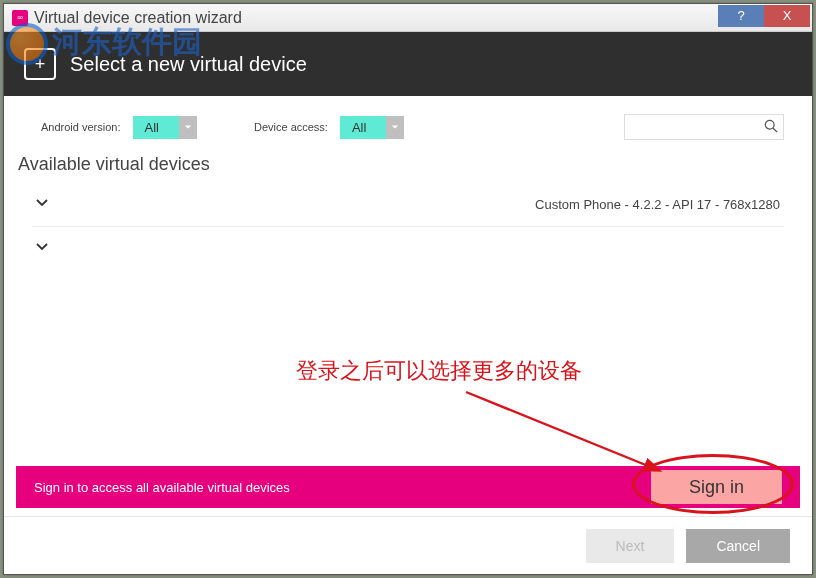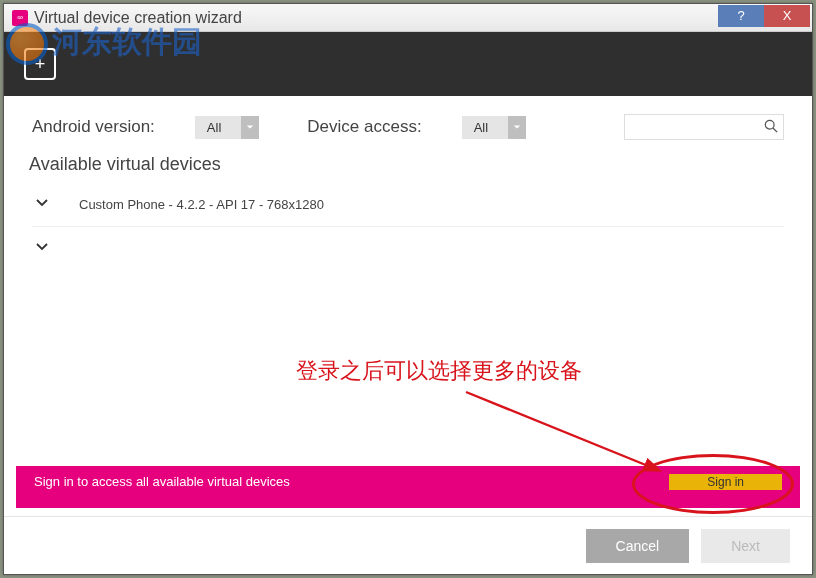"Select a new virtual device" div.htitle { html: none -> <div>Select a new virtual device</div> }
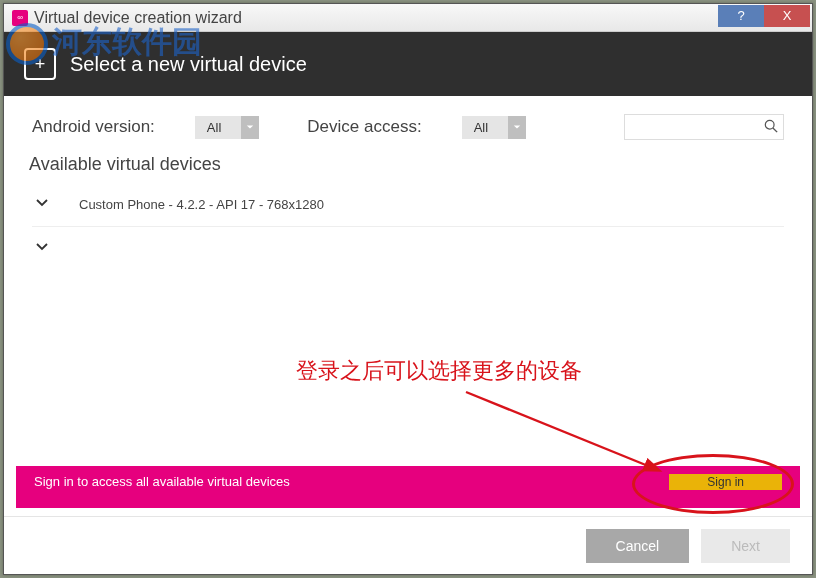"Android version:" .flabel { font-size: 17px -> 11px; margin-left: none -> 9px }
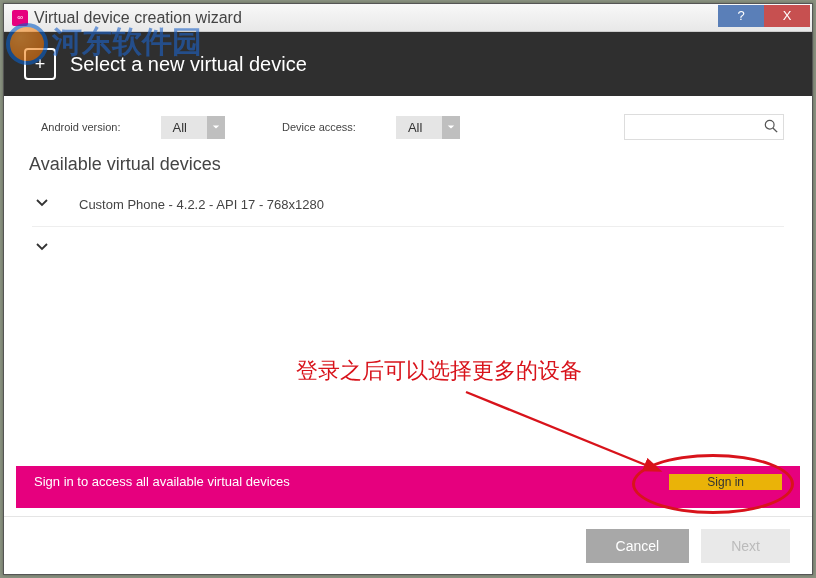"All" .dd .ddval { background: #e5e5e5 -> #5eead4; margin-left: 28px -> none }
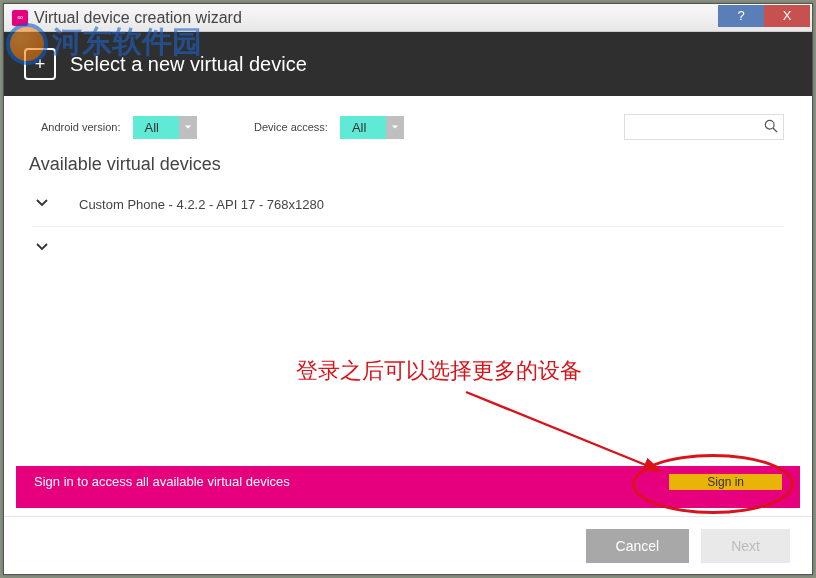"Available virtual devices" .section-title { padding: 14px 28px 8px 25px -> 14px 28px 8px 14px }
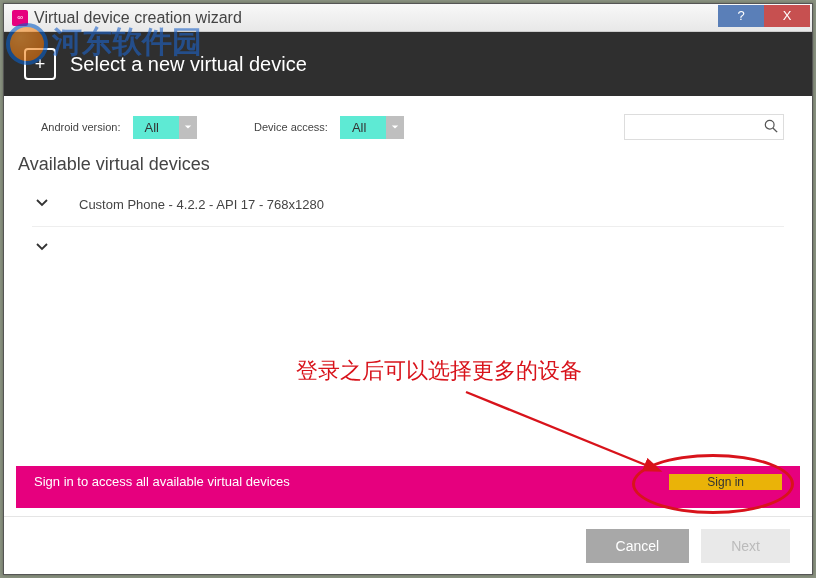"Custom Phone - 4.2.2 -" .dev-item { gap: 31px -> 16px; justify-content: none -> space-between }
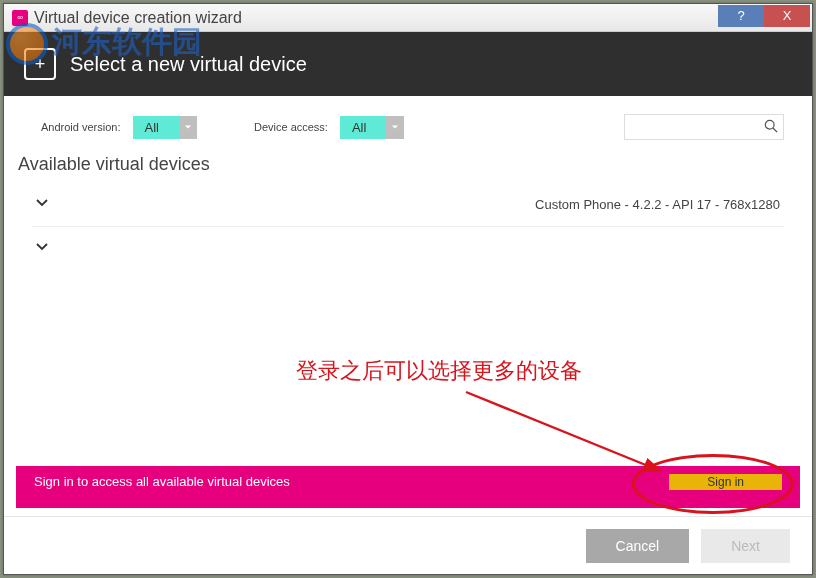"Sign in to access all" .signin-bar { align-items: flex-start -> center }
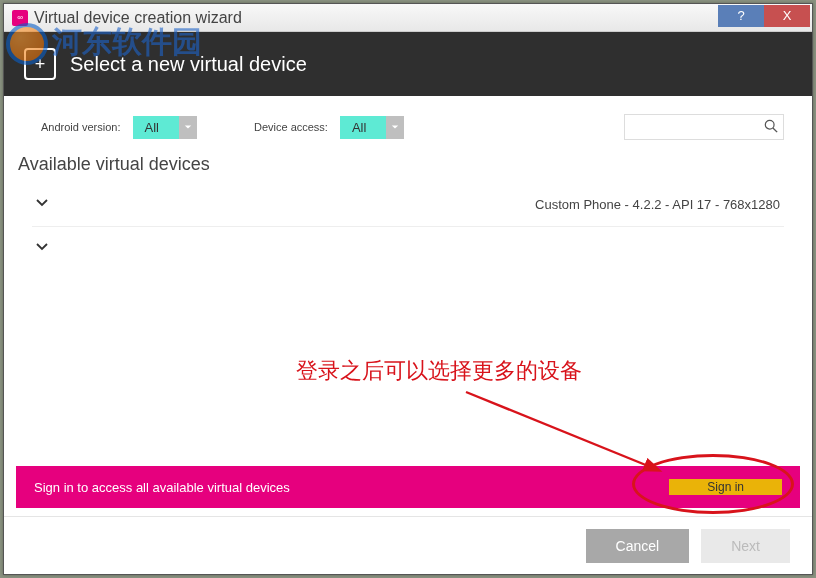"Sign in" .signin-bar .signin-btn { background: #eab308 -> #fca5a5; font-size: 12px -> 18px; height: 16px -> 34px }
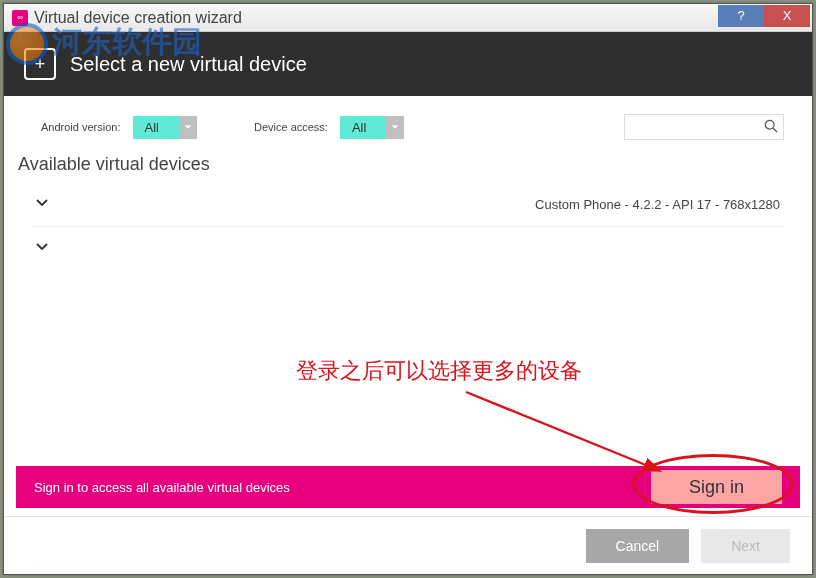"Cancel" button.btn { order: before "Next" -> after "Next" }
